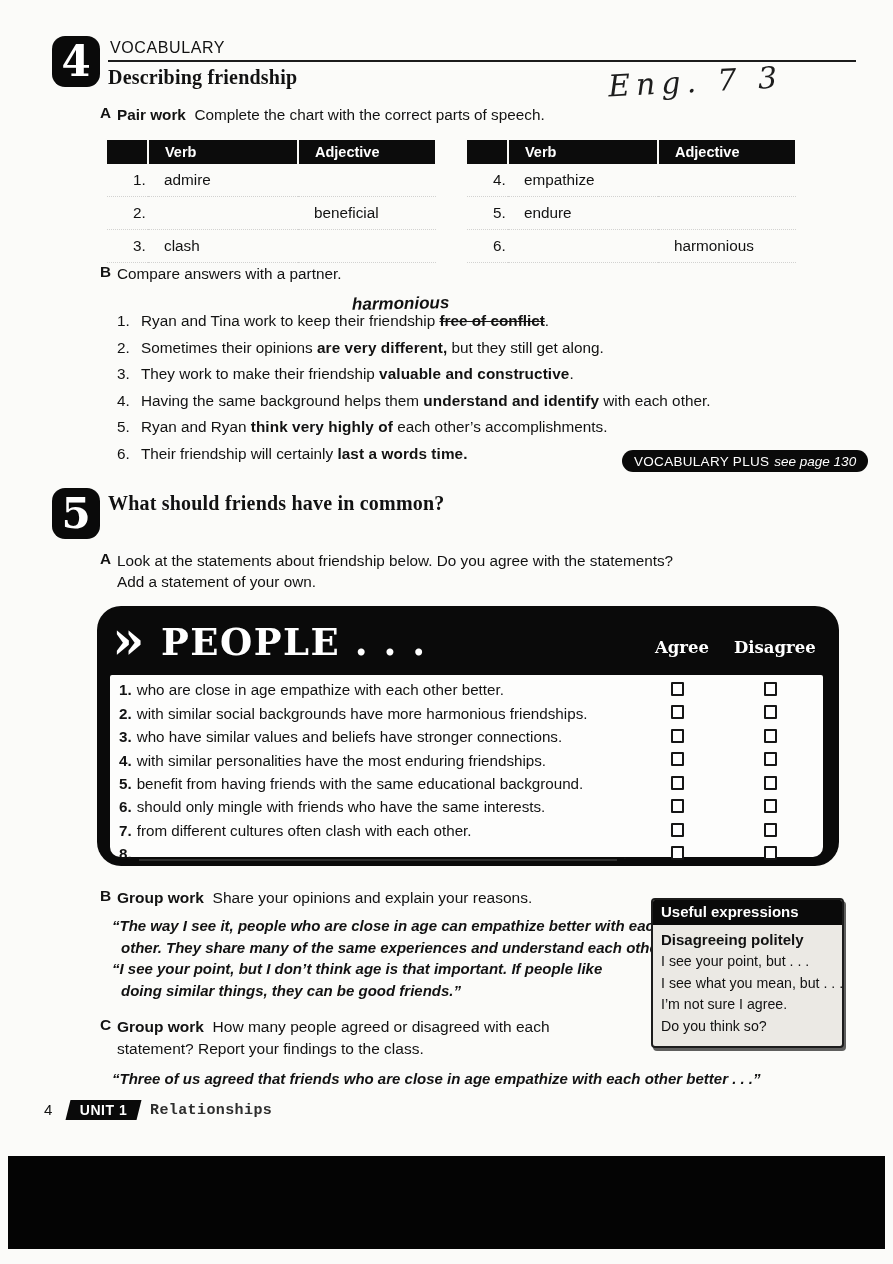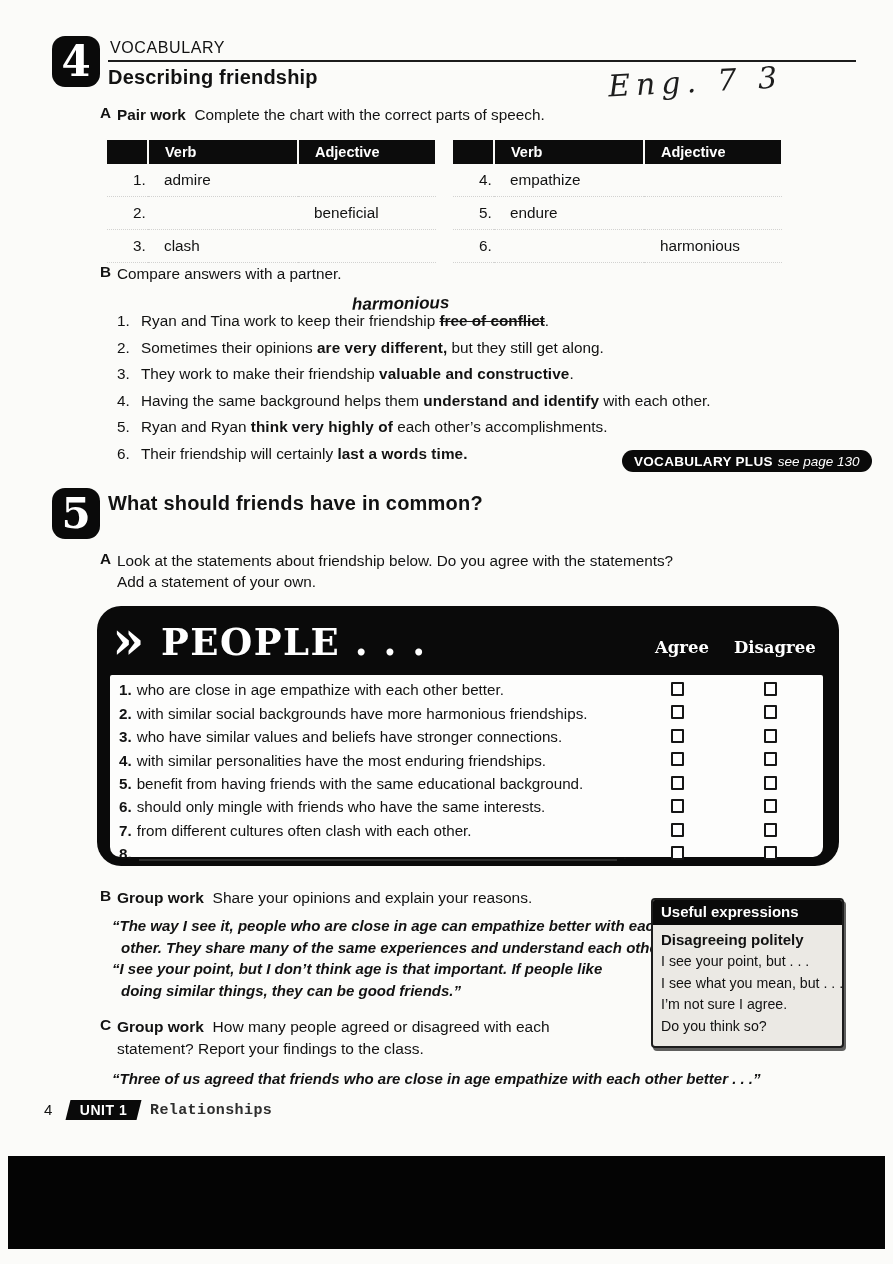"Describing friendship" .sec-title { font-family: none -> Liberation Serif, serif }
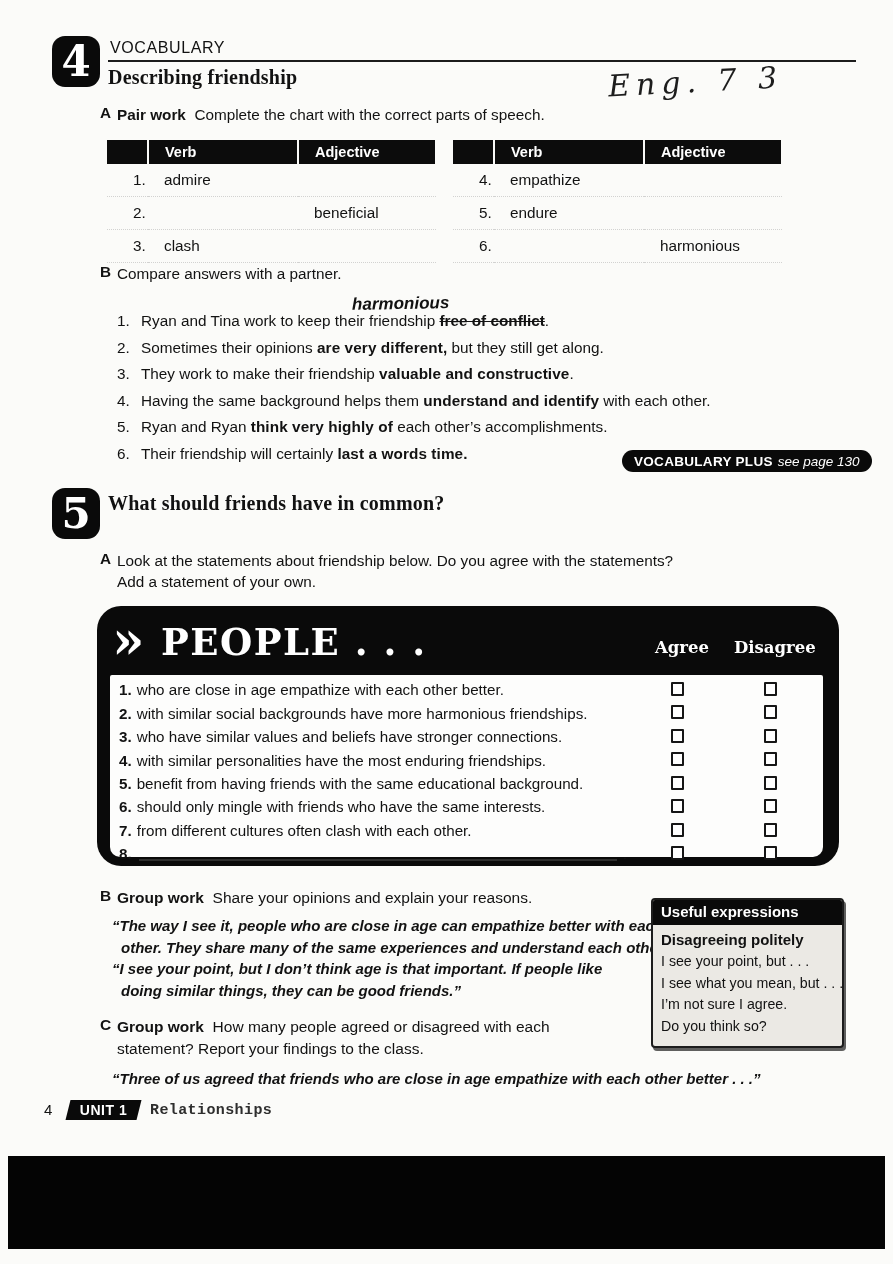"Verb" #chart { gap: 16px -> 30px }
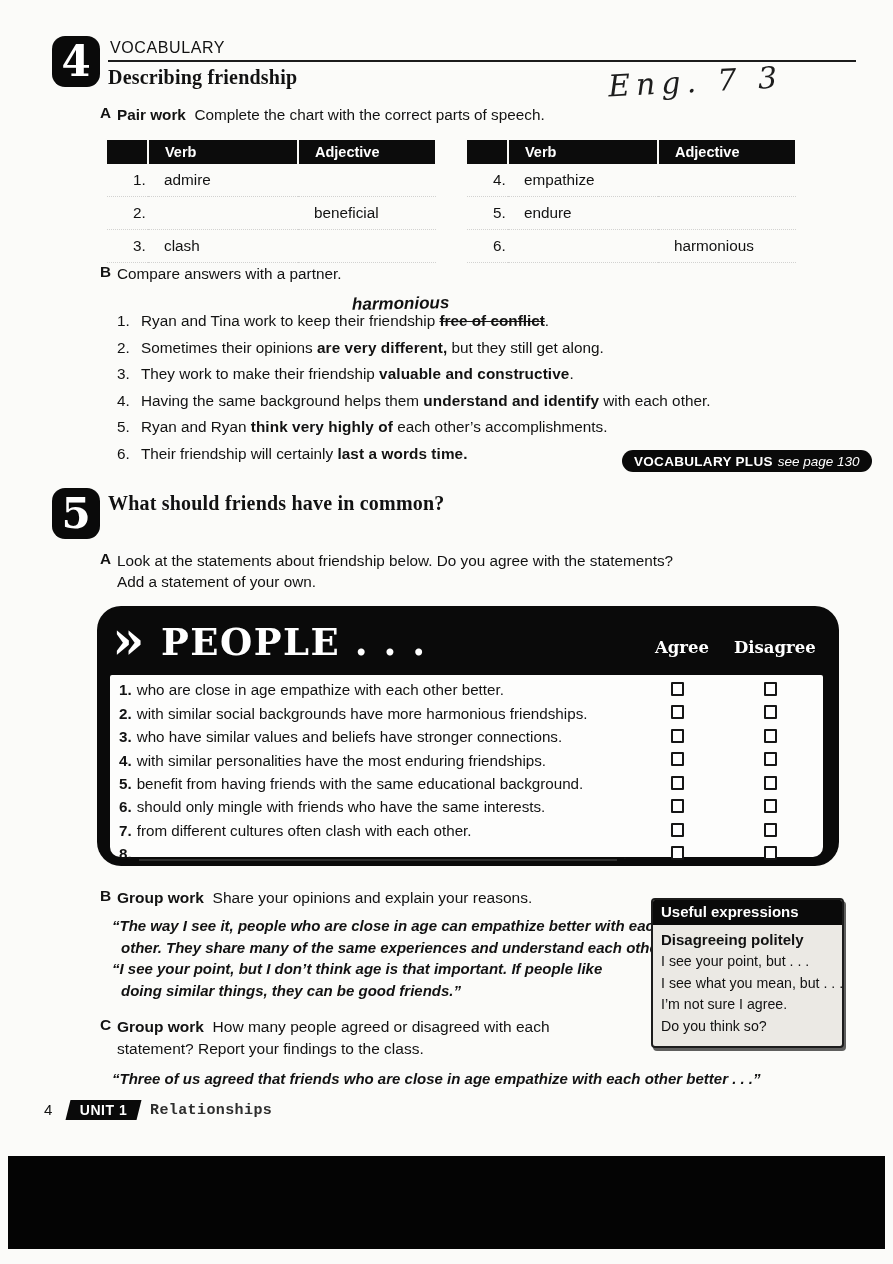"VOCABULARY PLUS" .vplus-bold { font-weight: bold -> normal }
